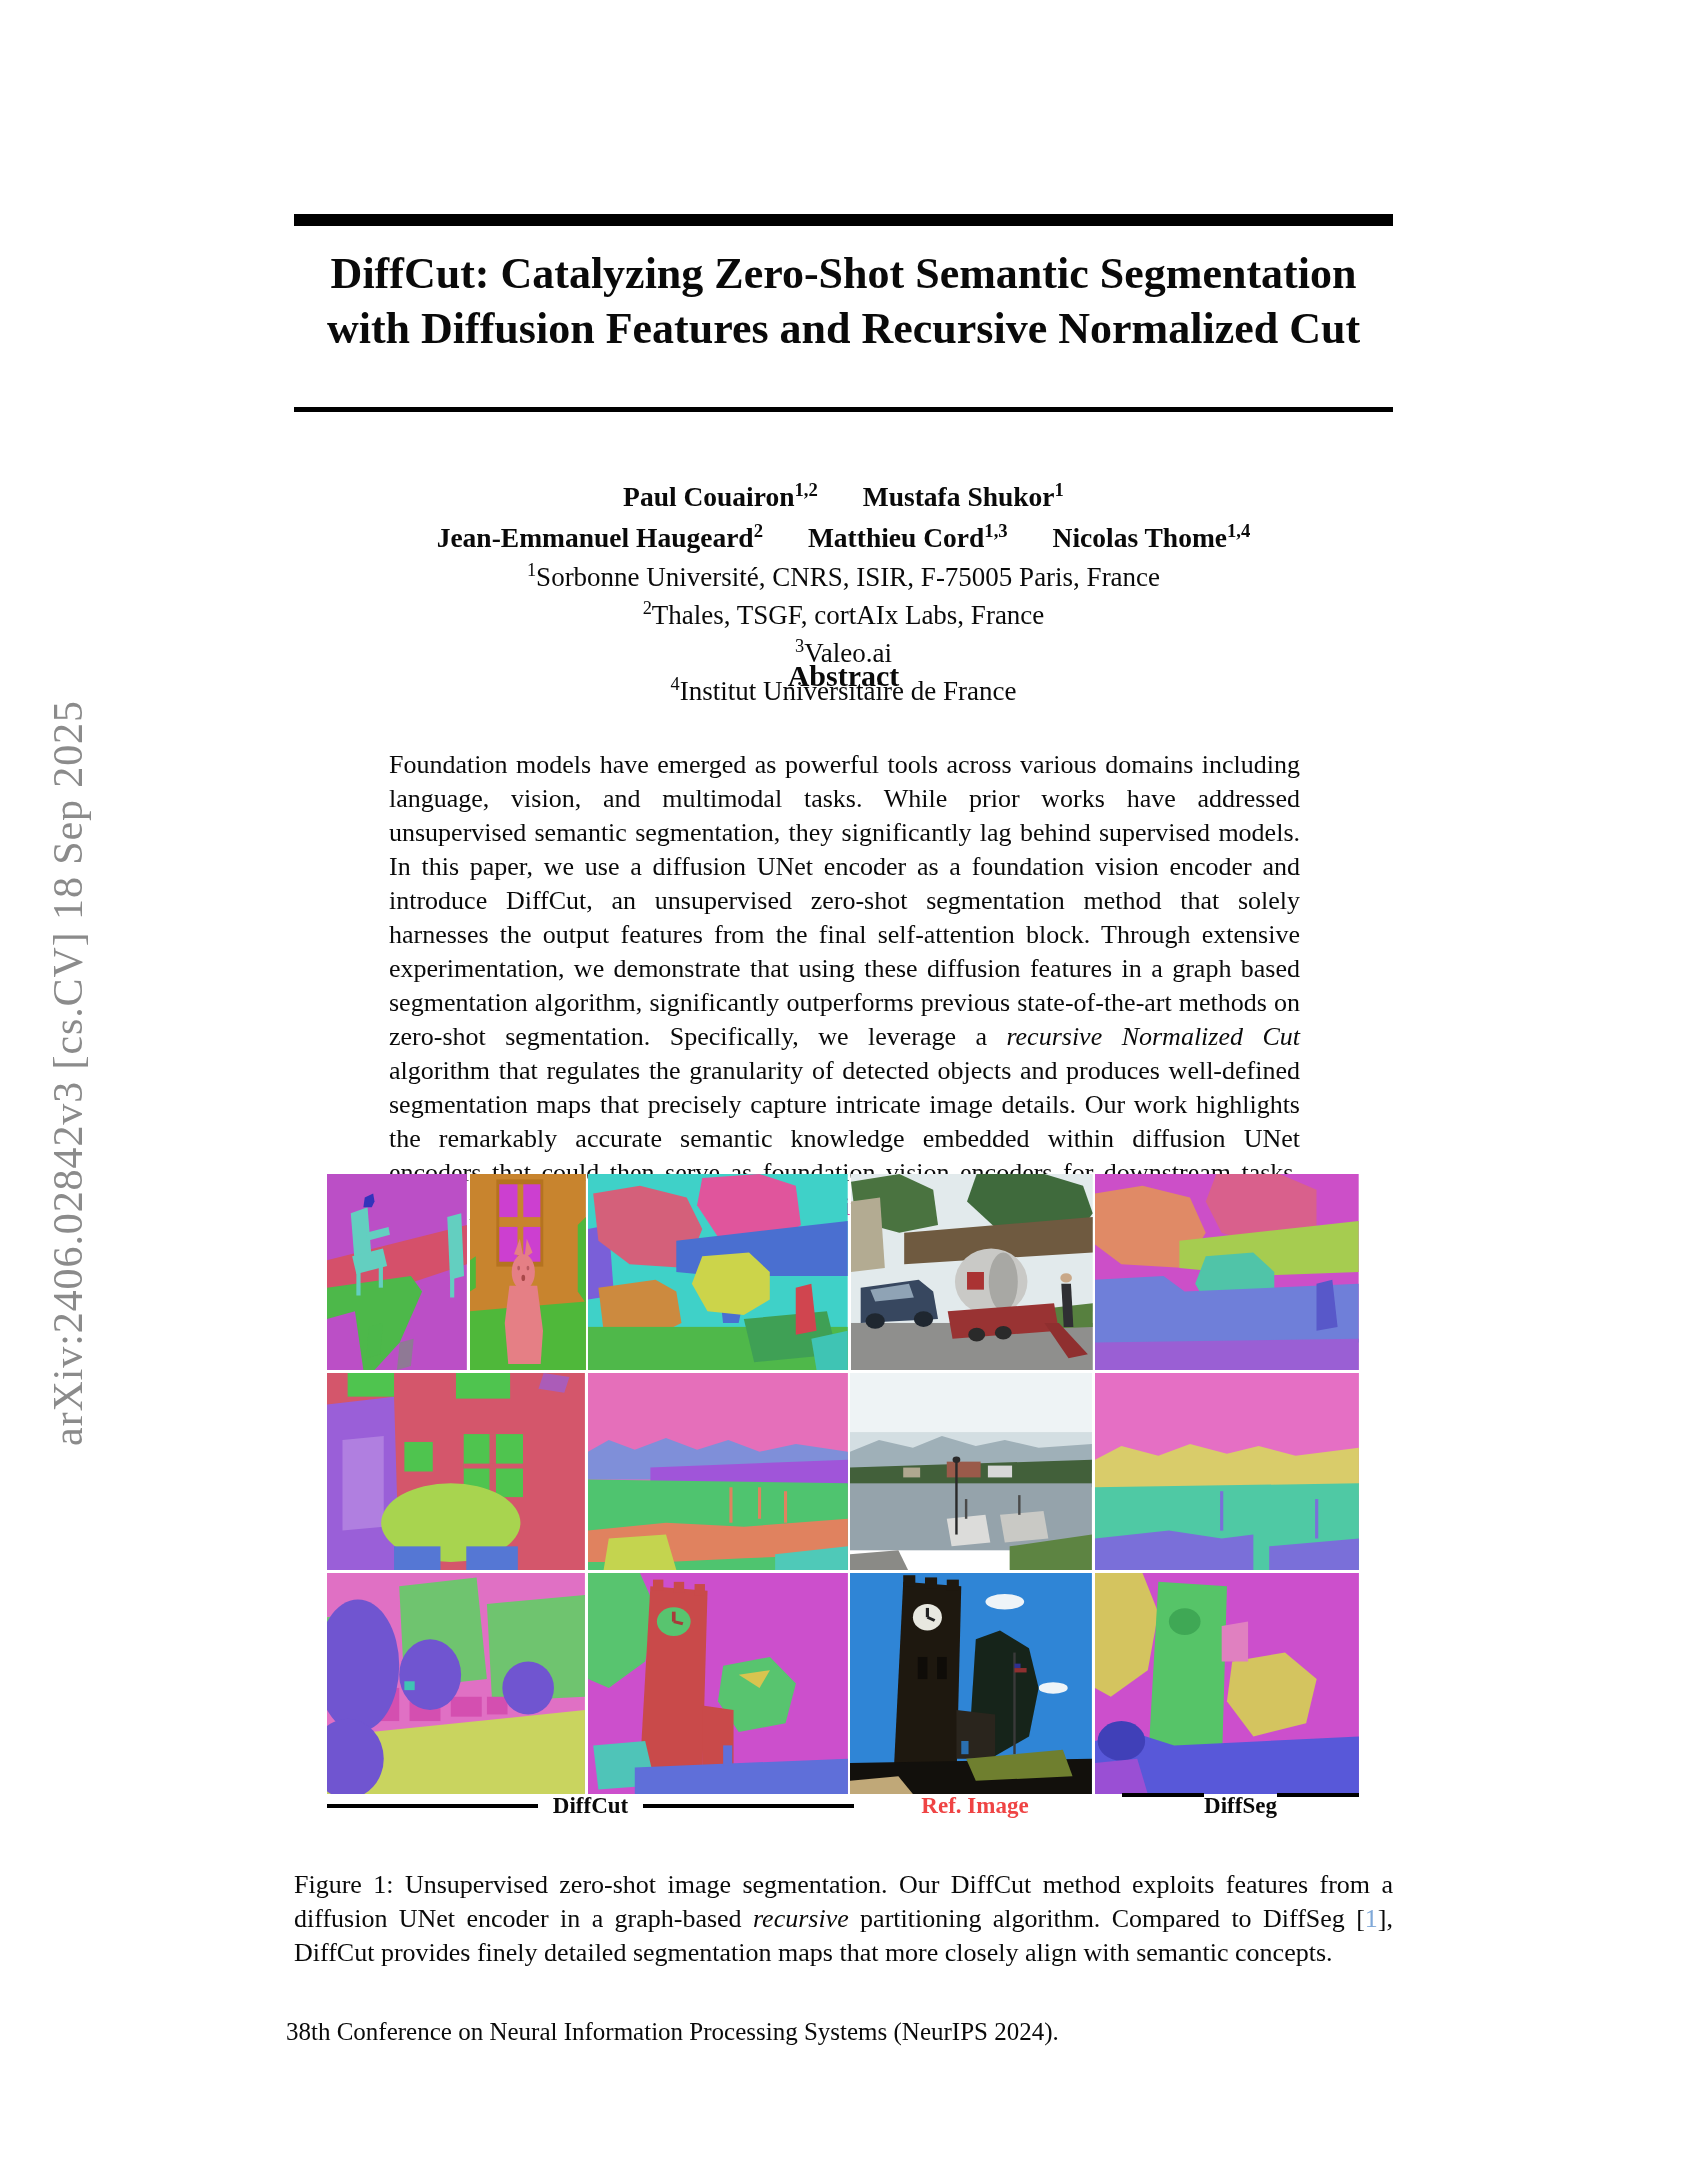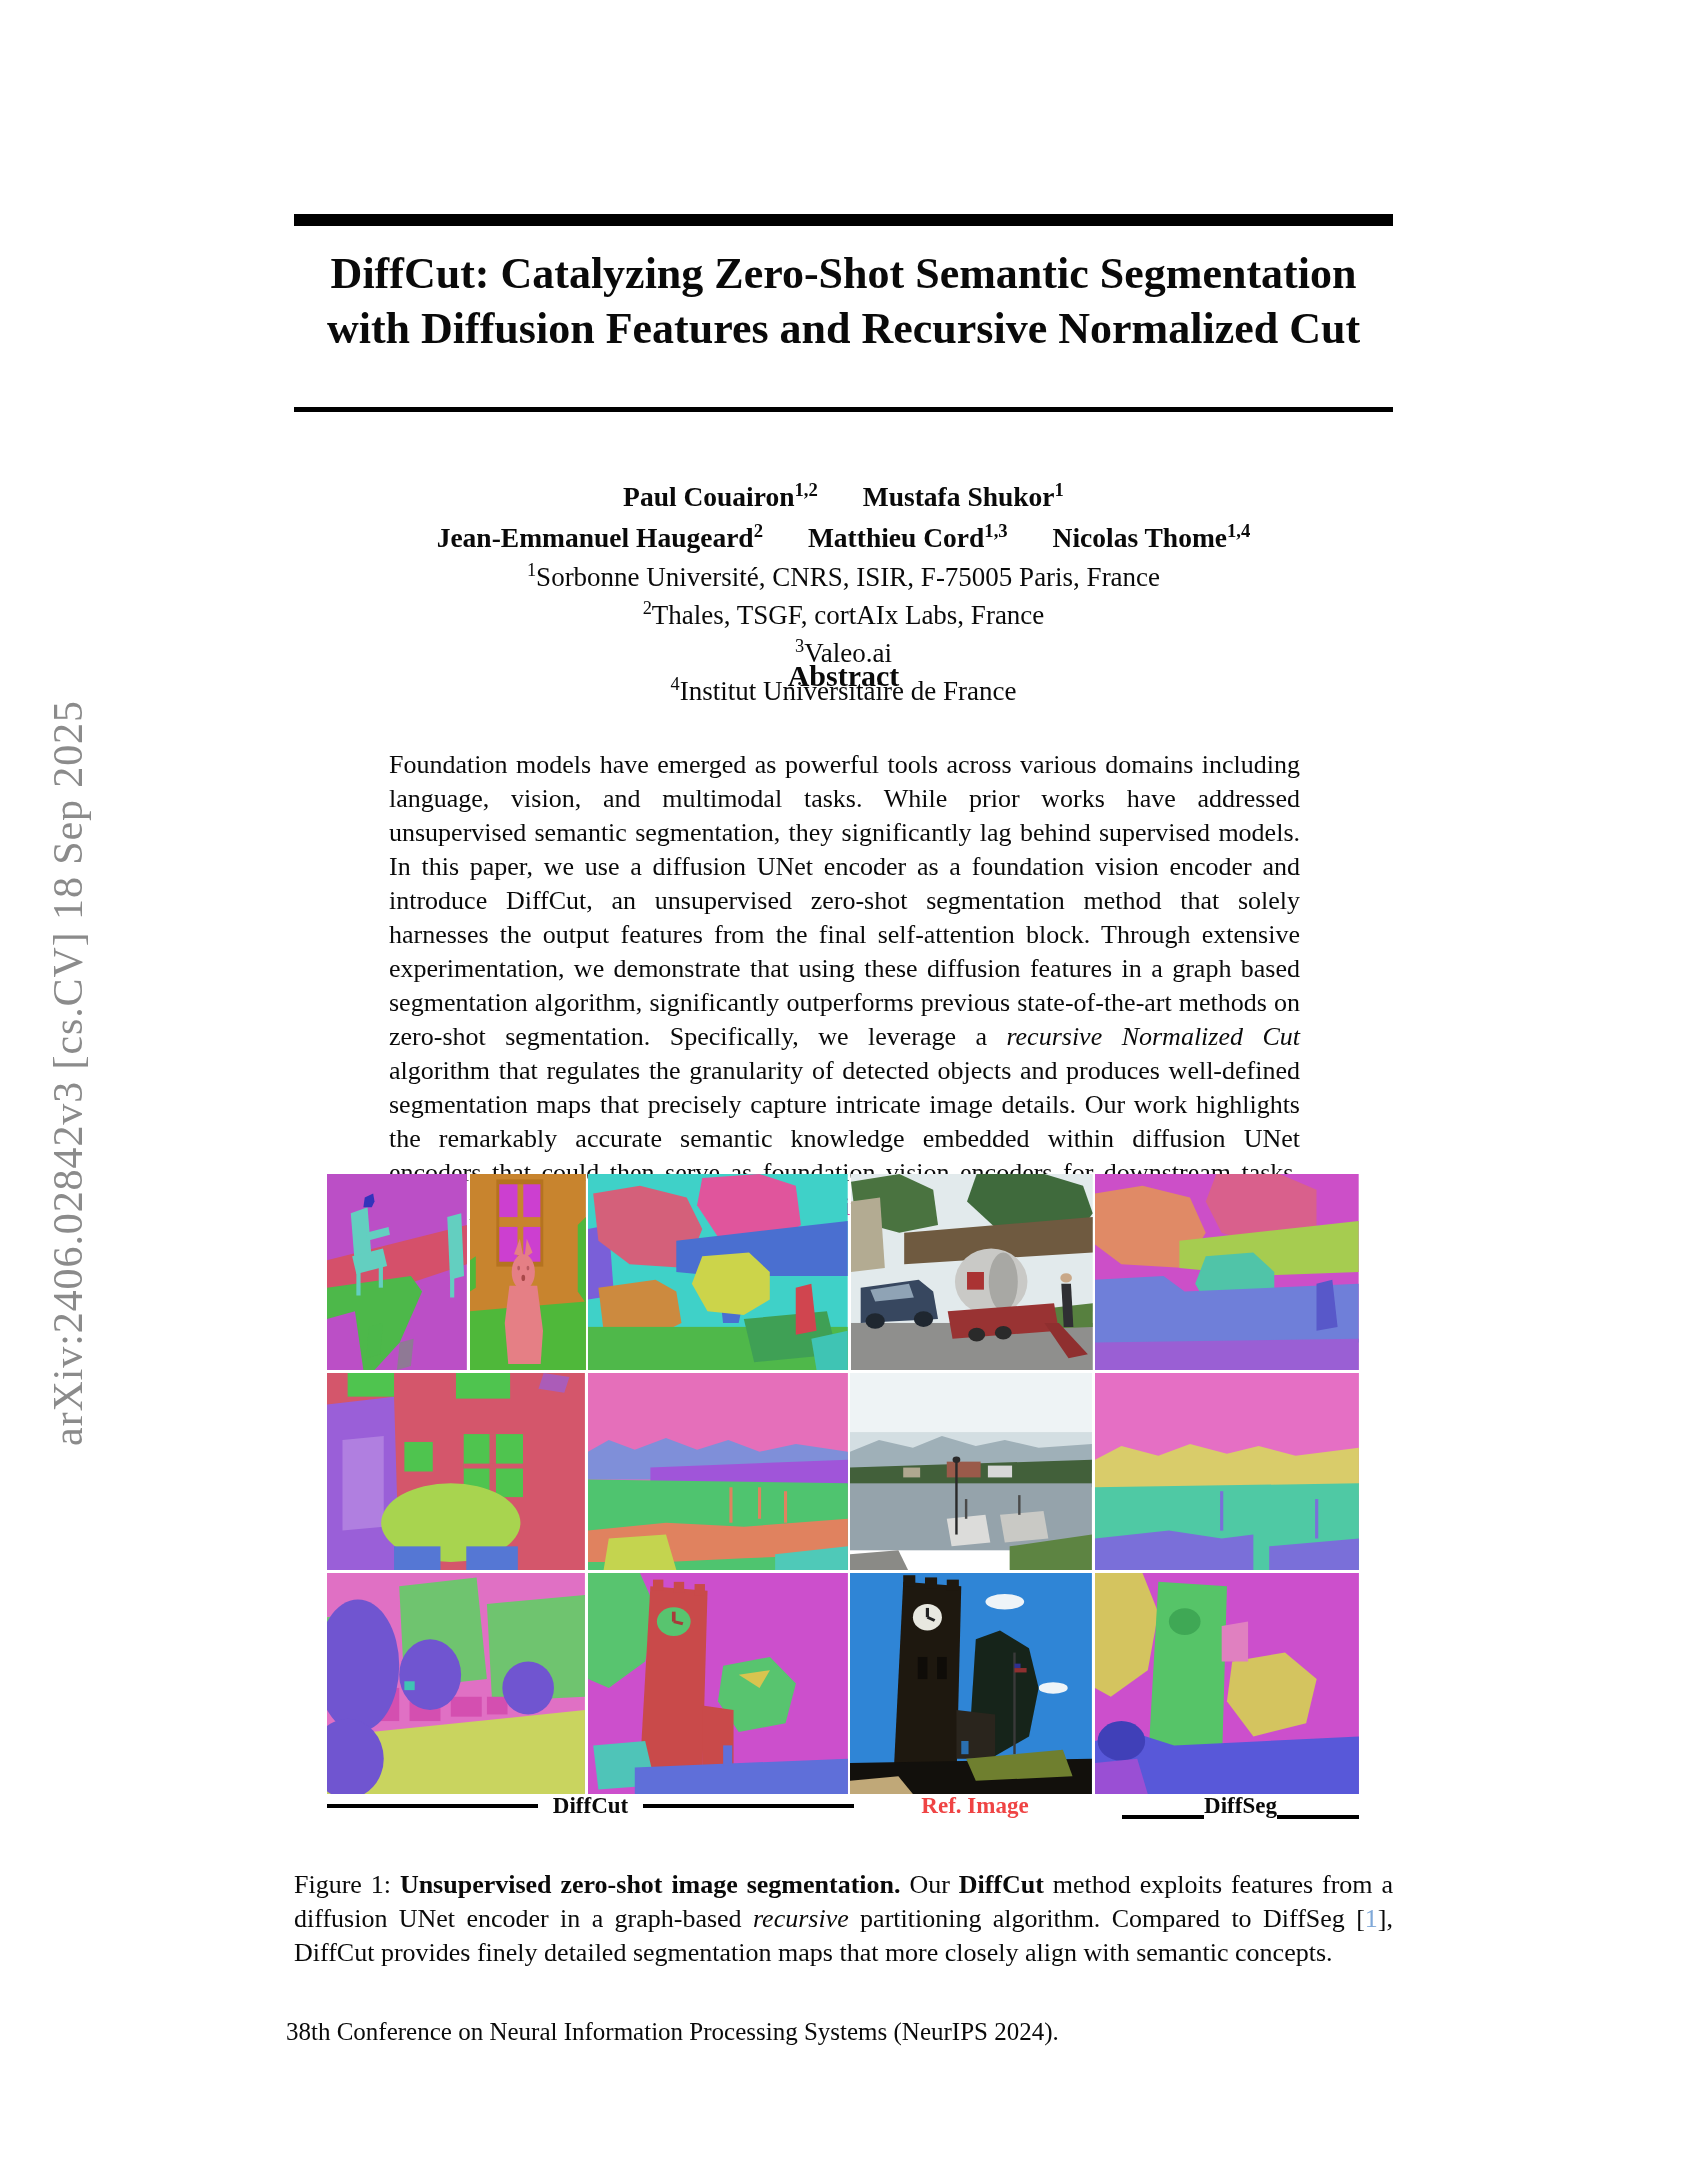"DiffSeg" .lab-g2 { align-items: flex-end -> flex-start }
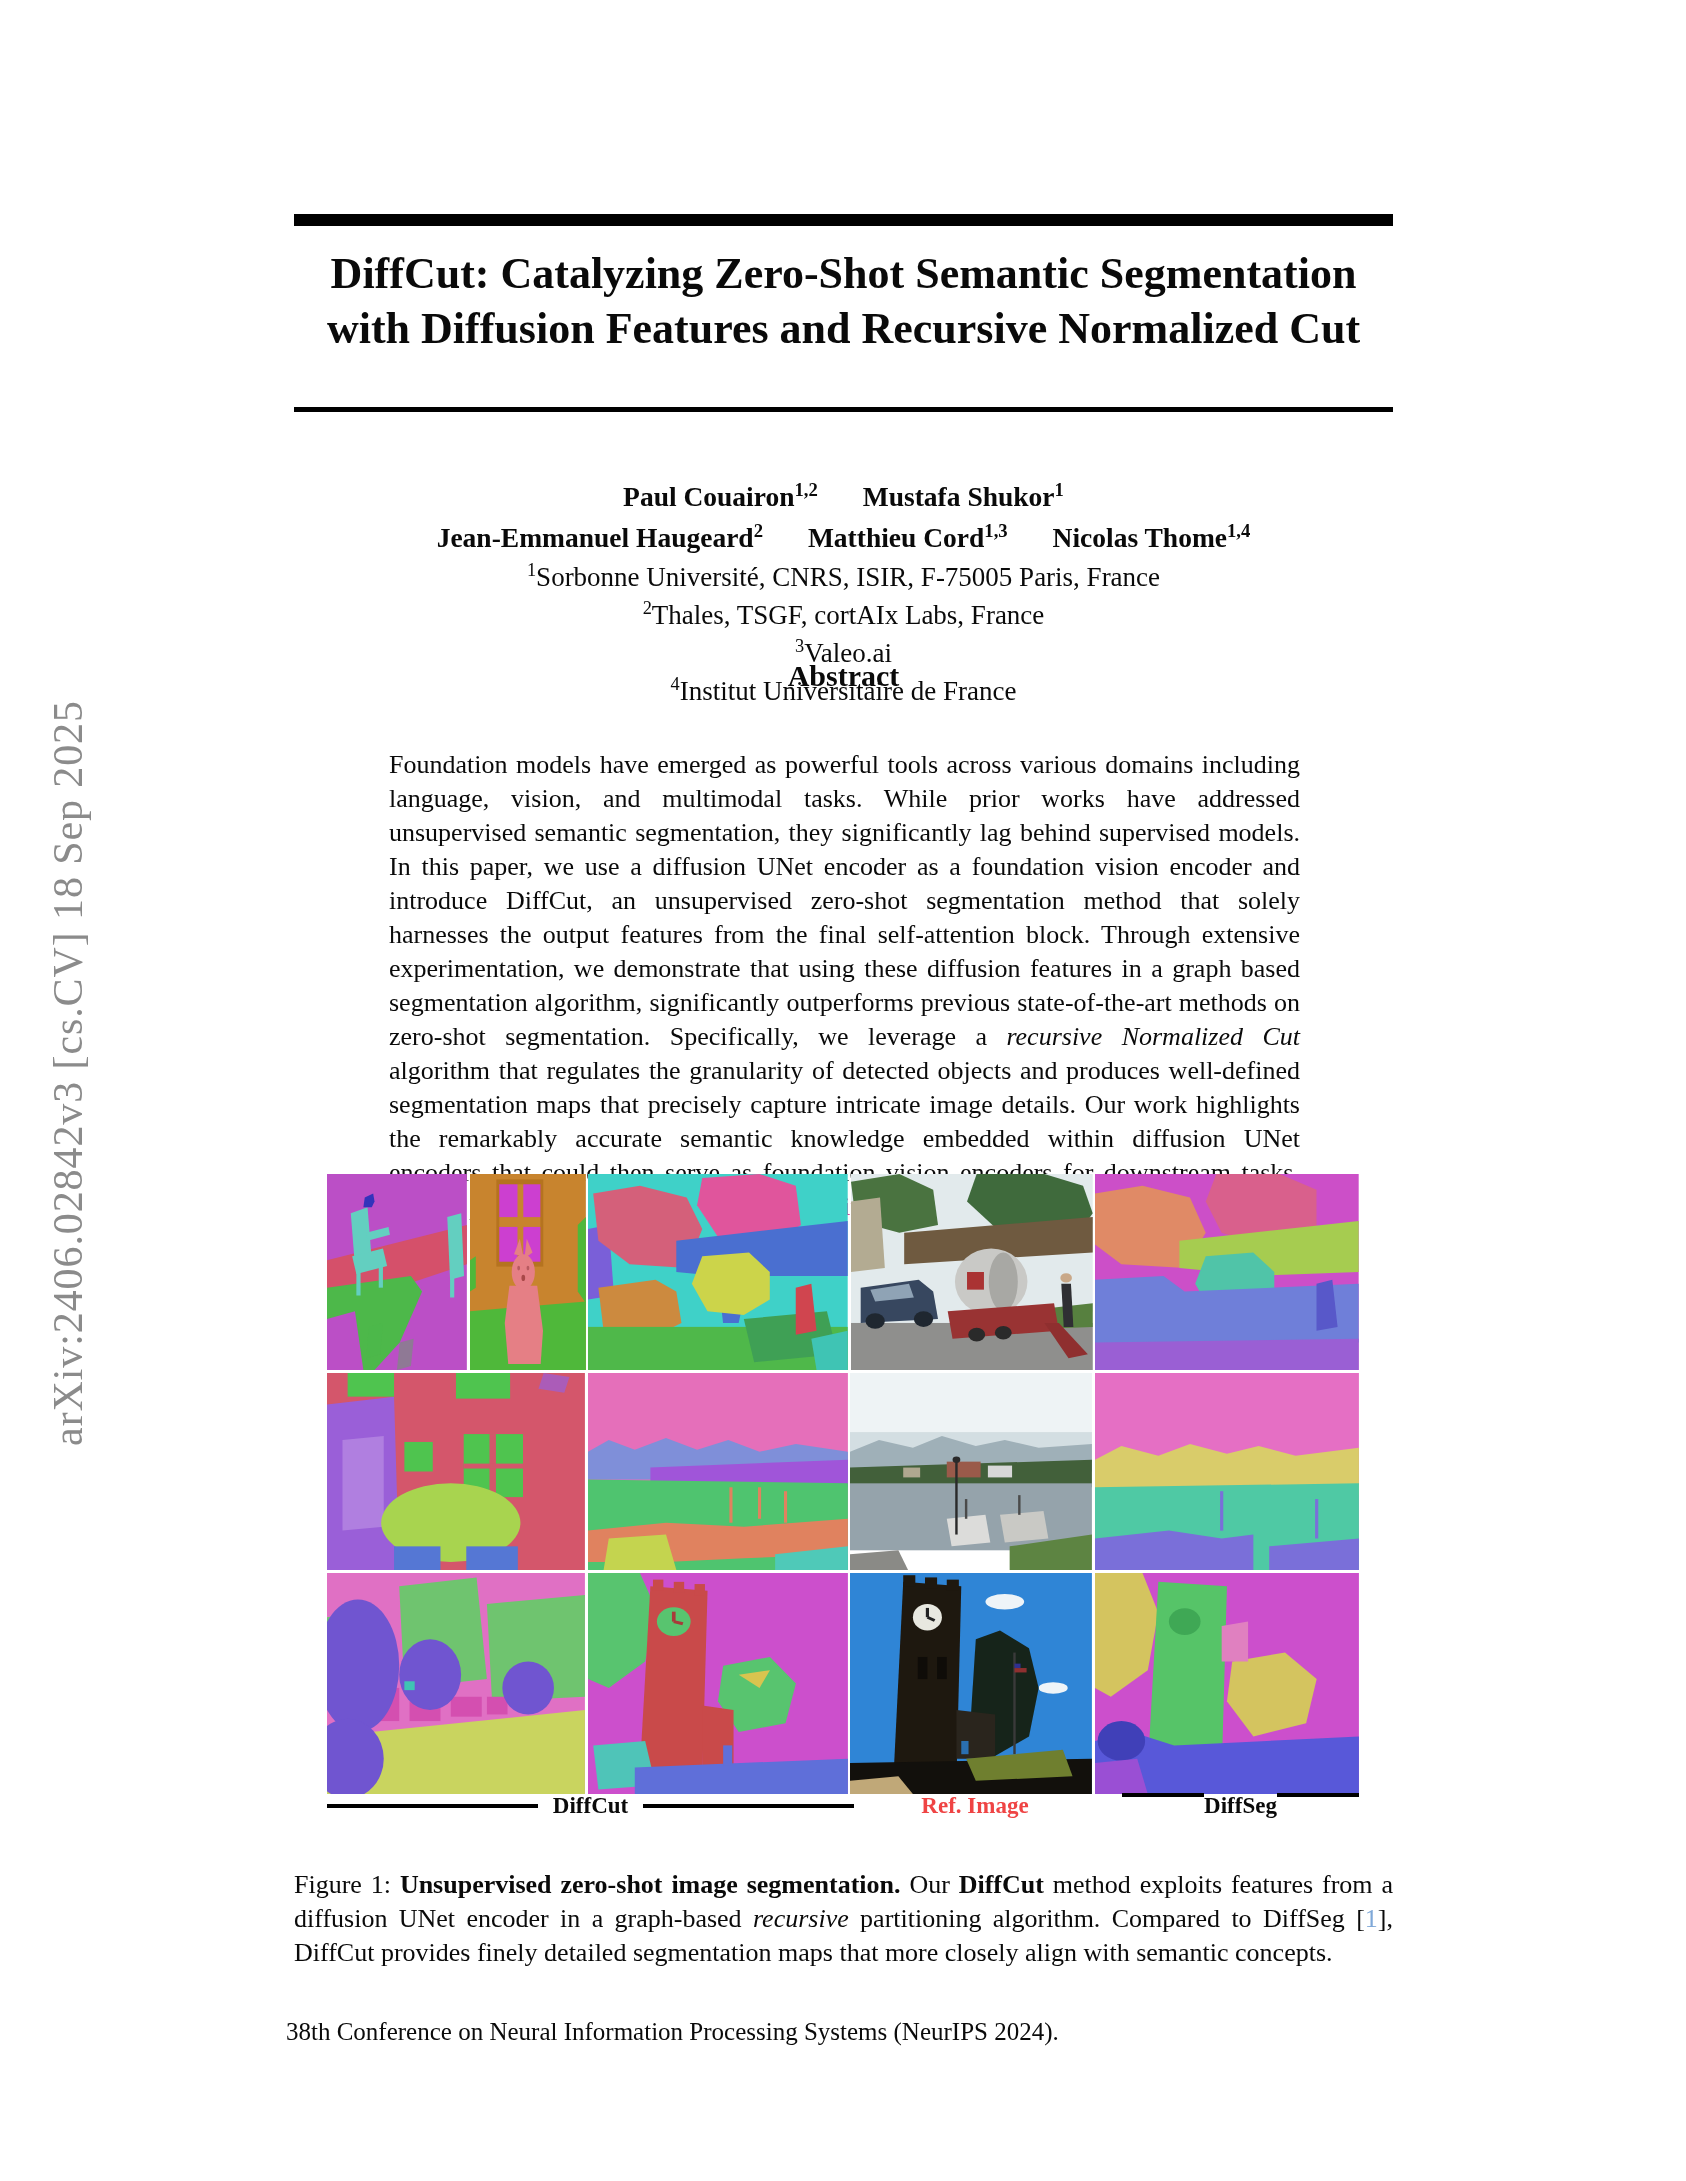"Unsupervised zero-shot image" .caption b { font-weight: bold -> normal }
